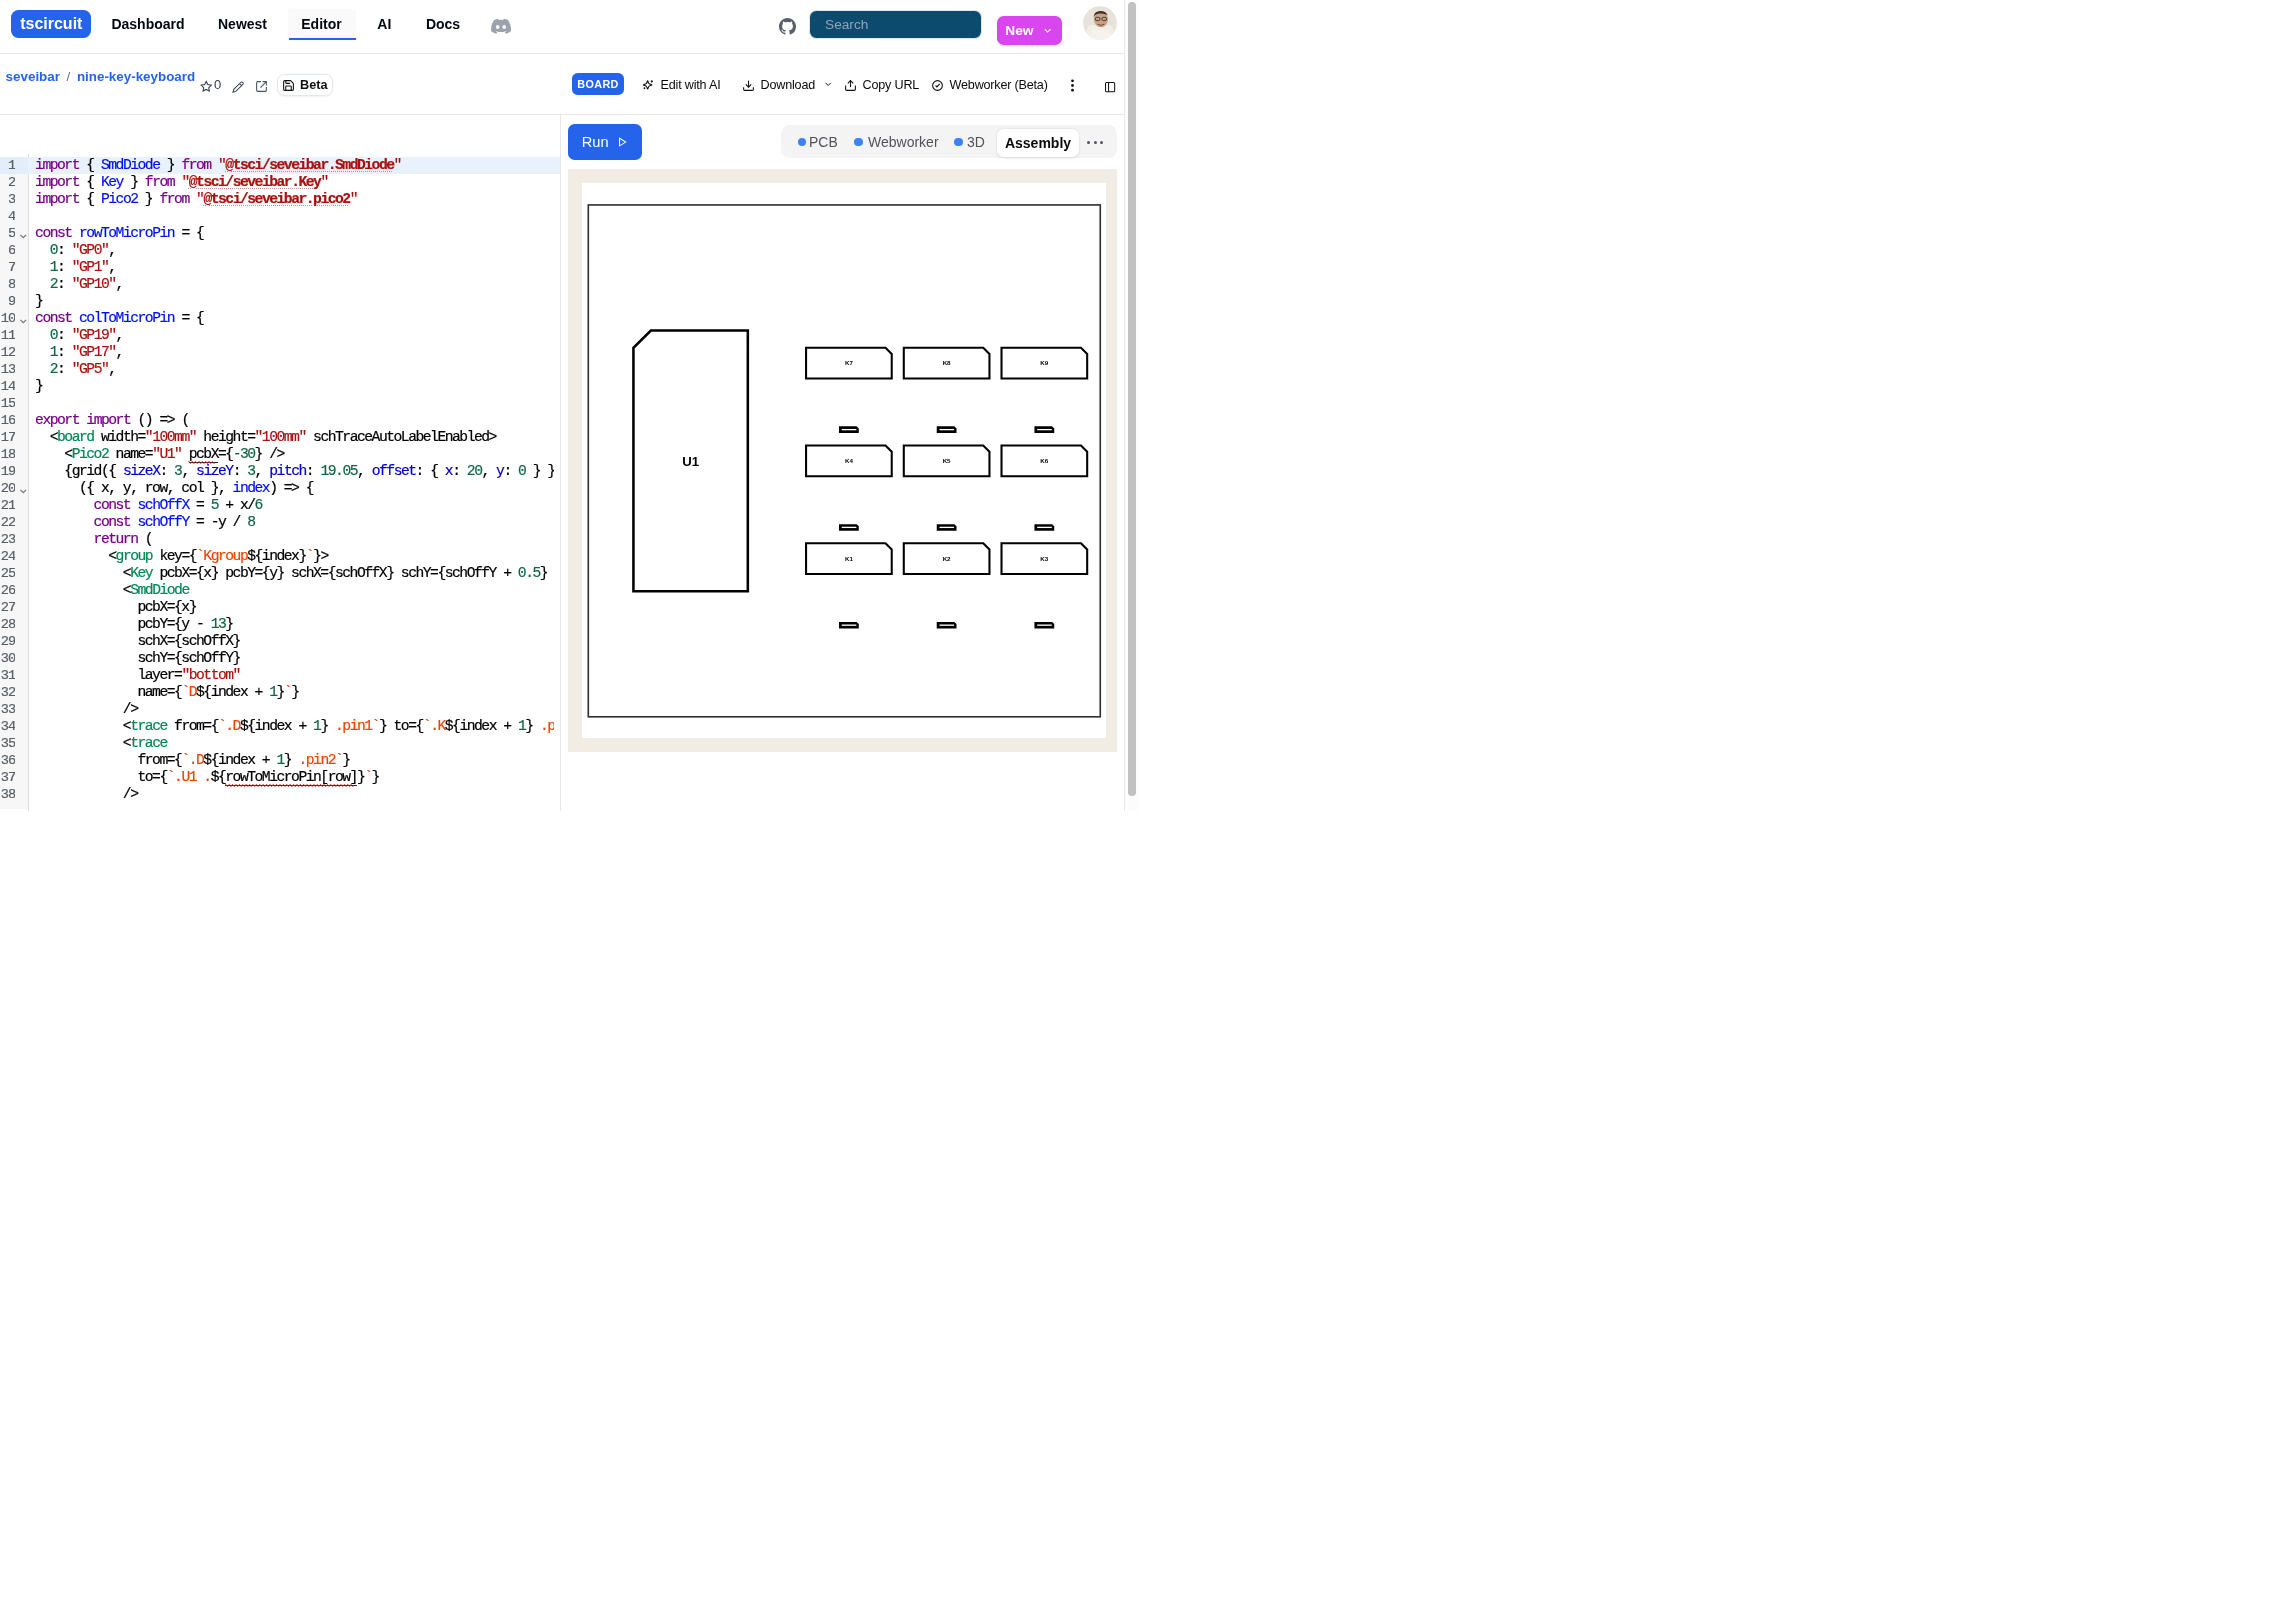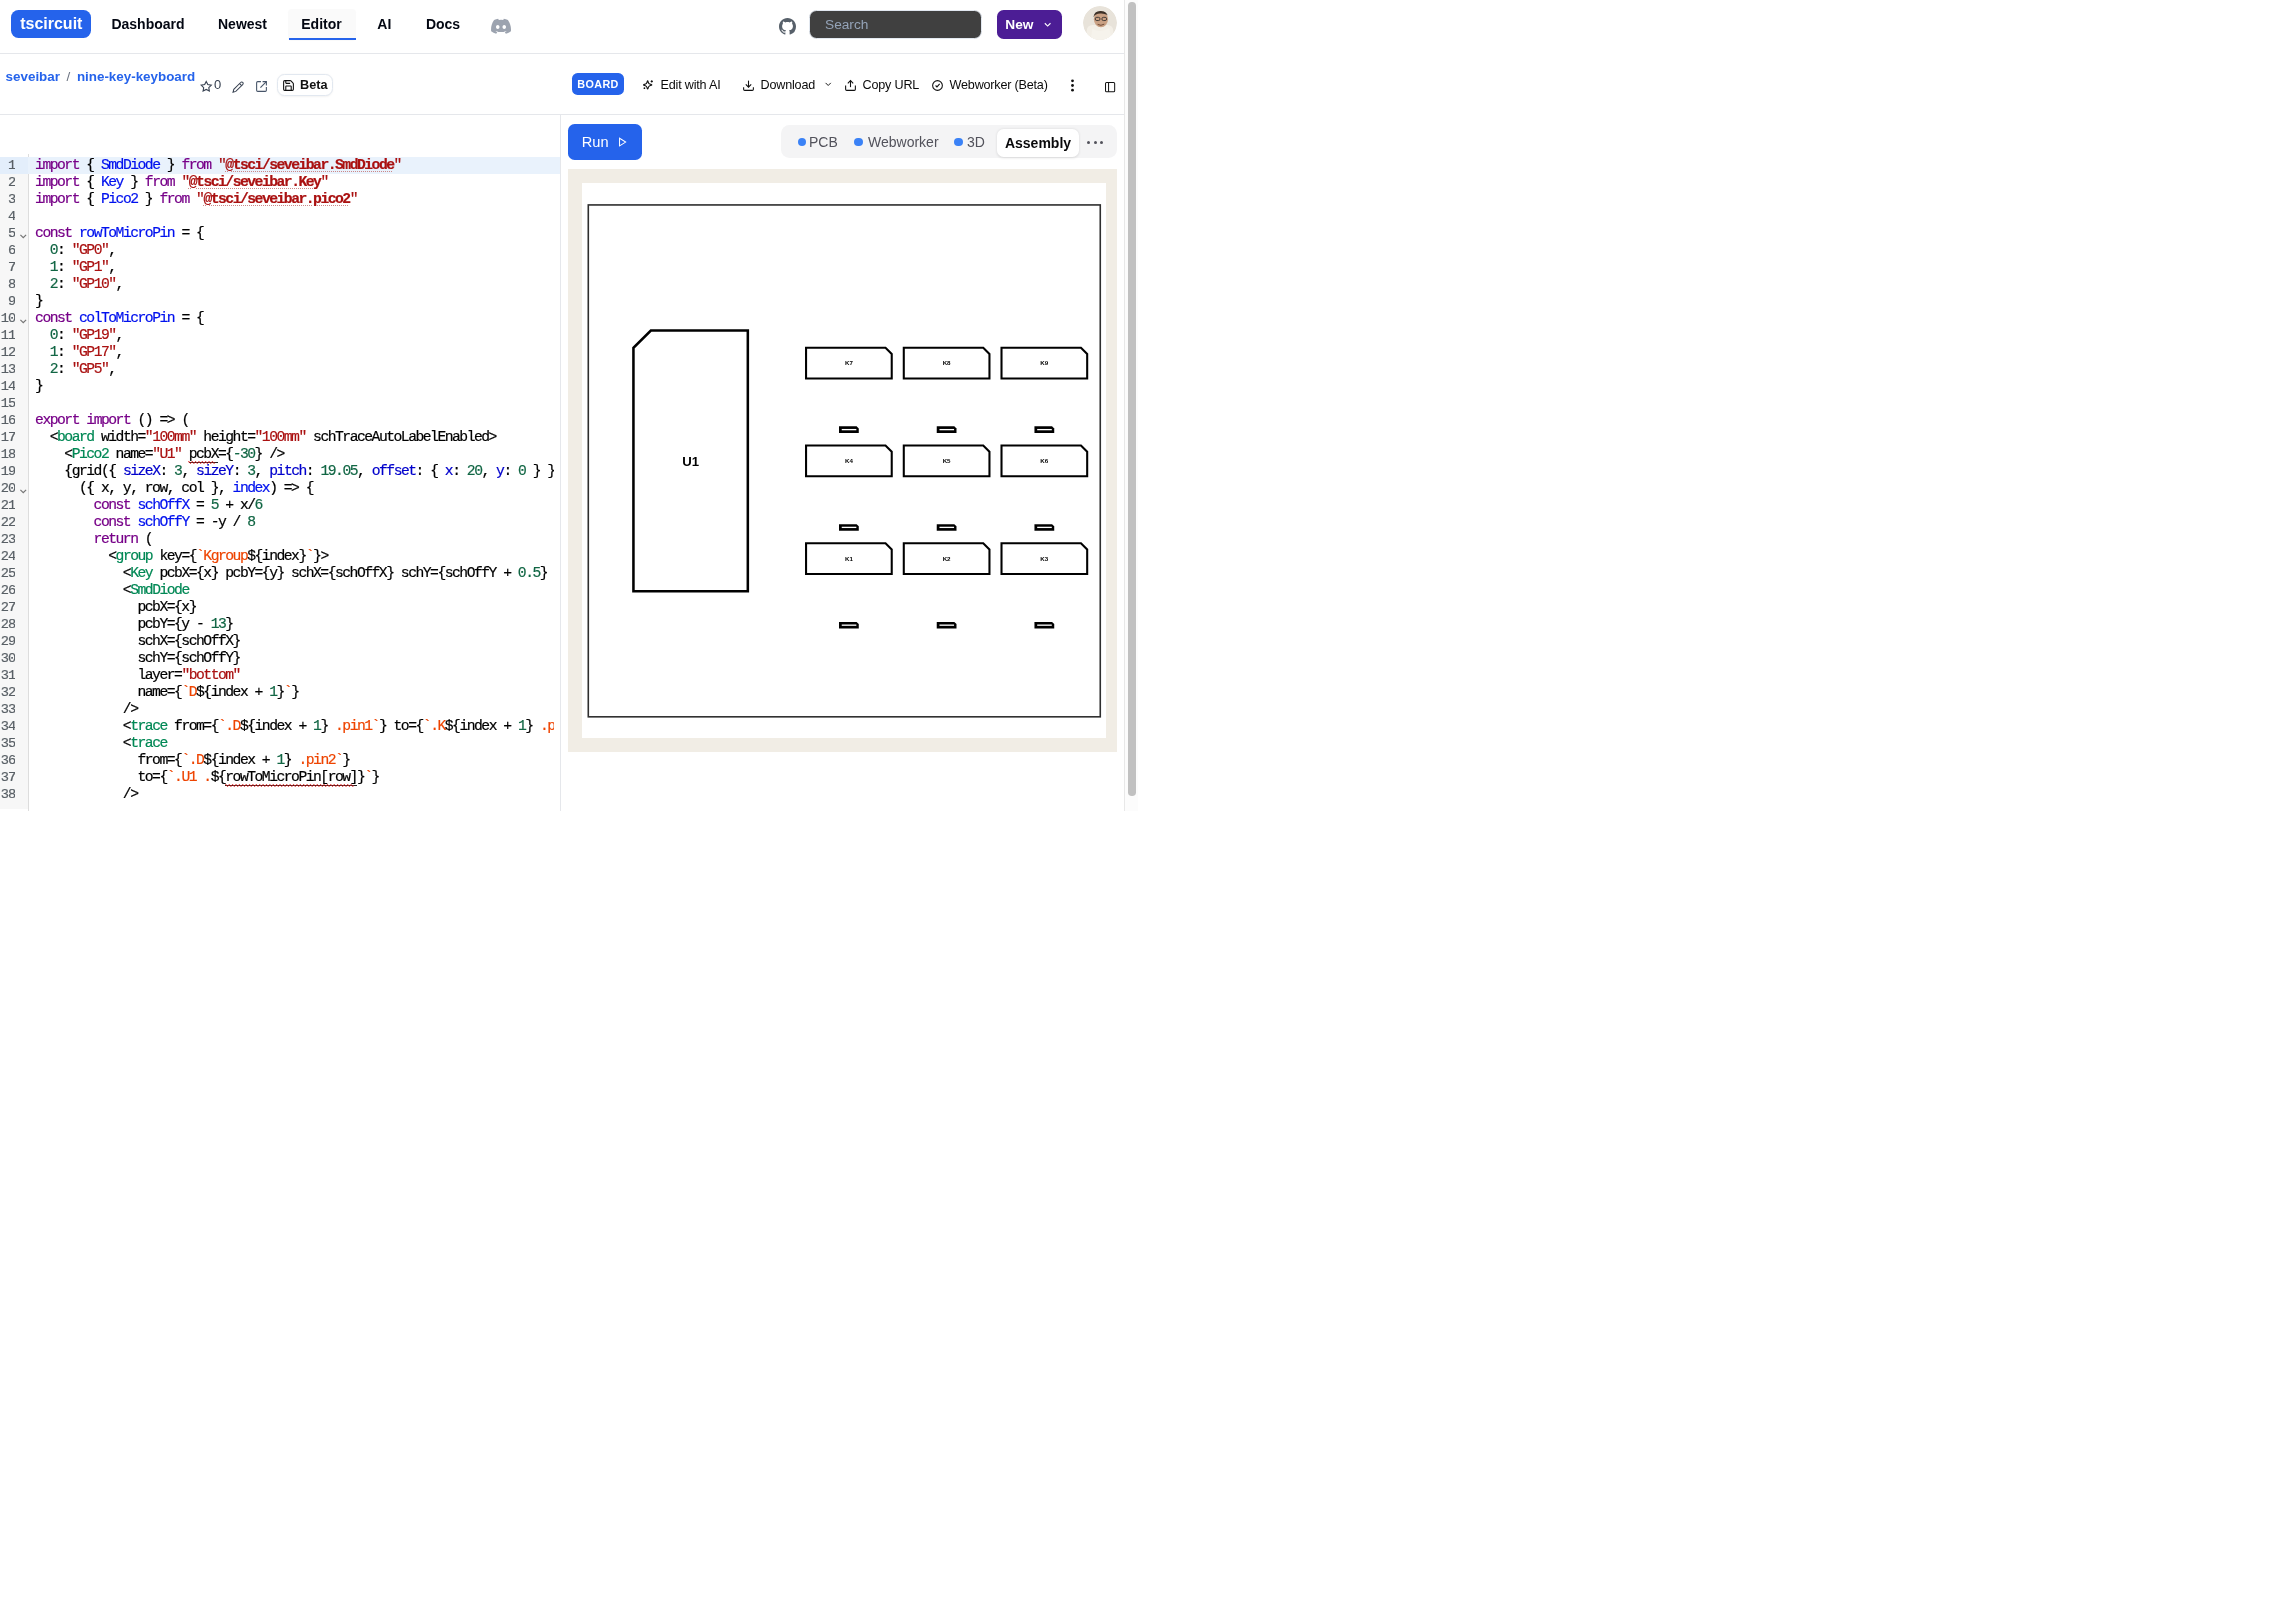"Search" #search { background: #404040 -> #0c4a6e }
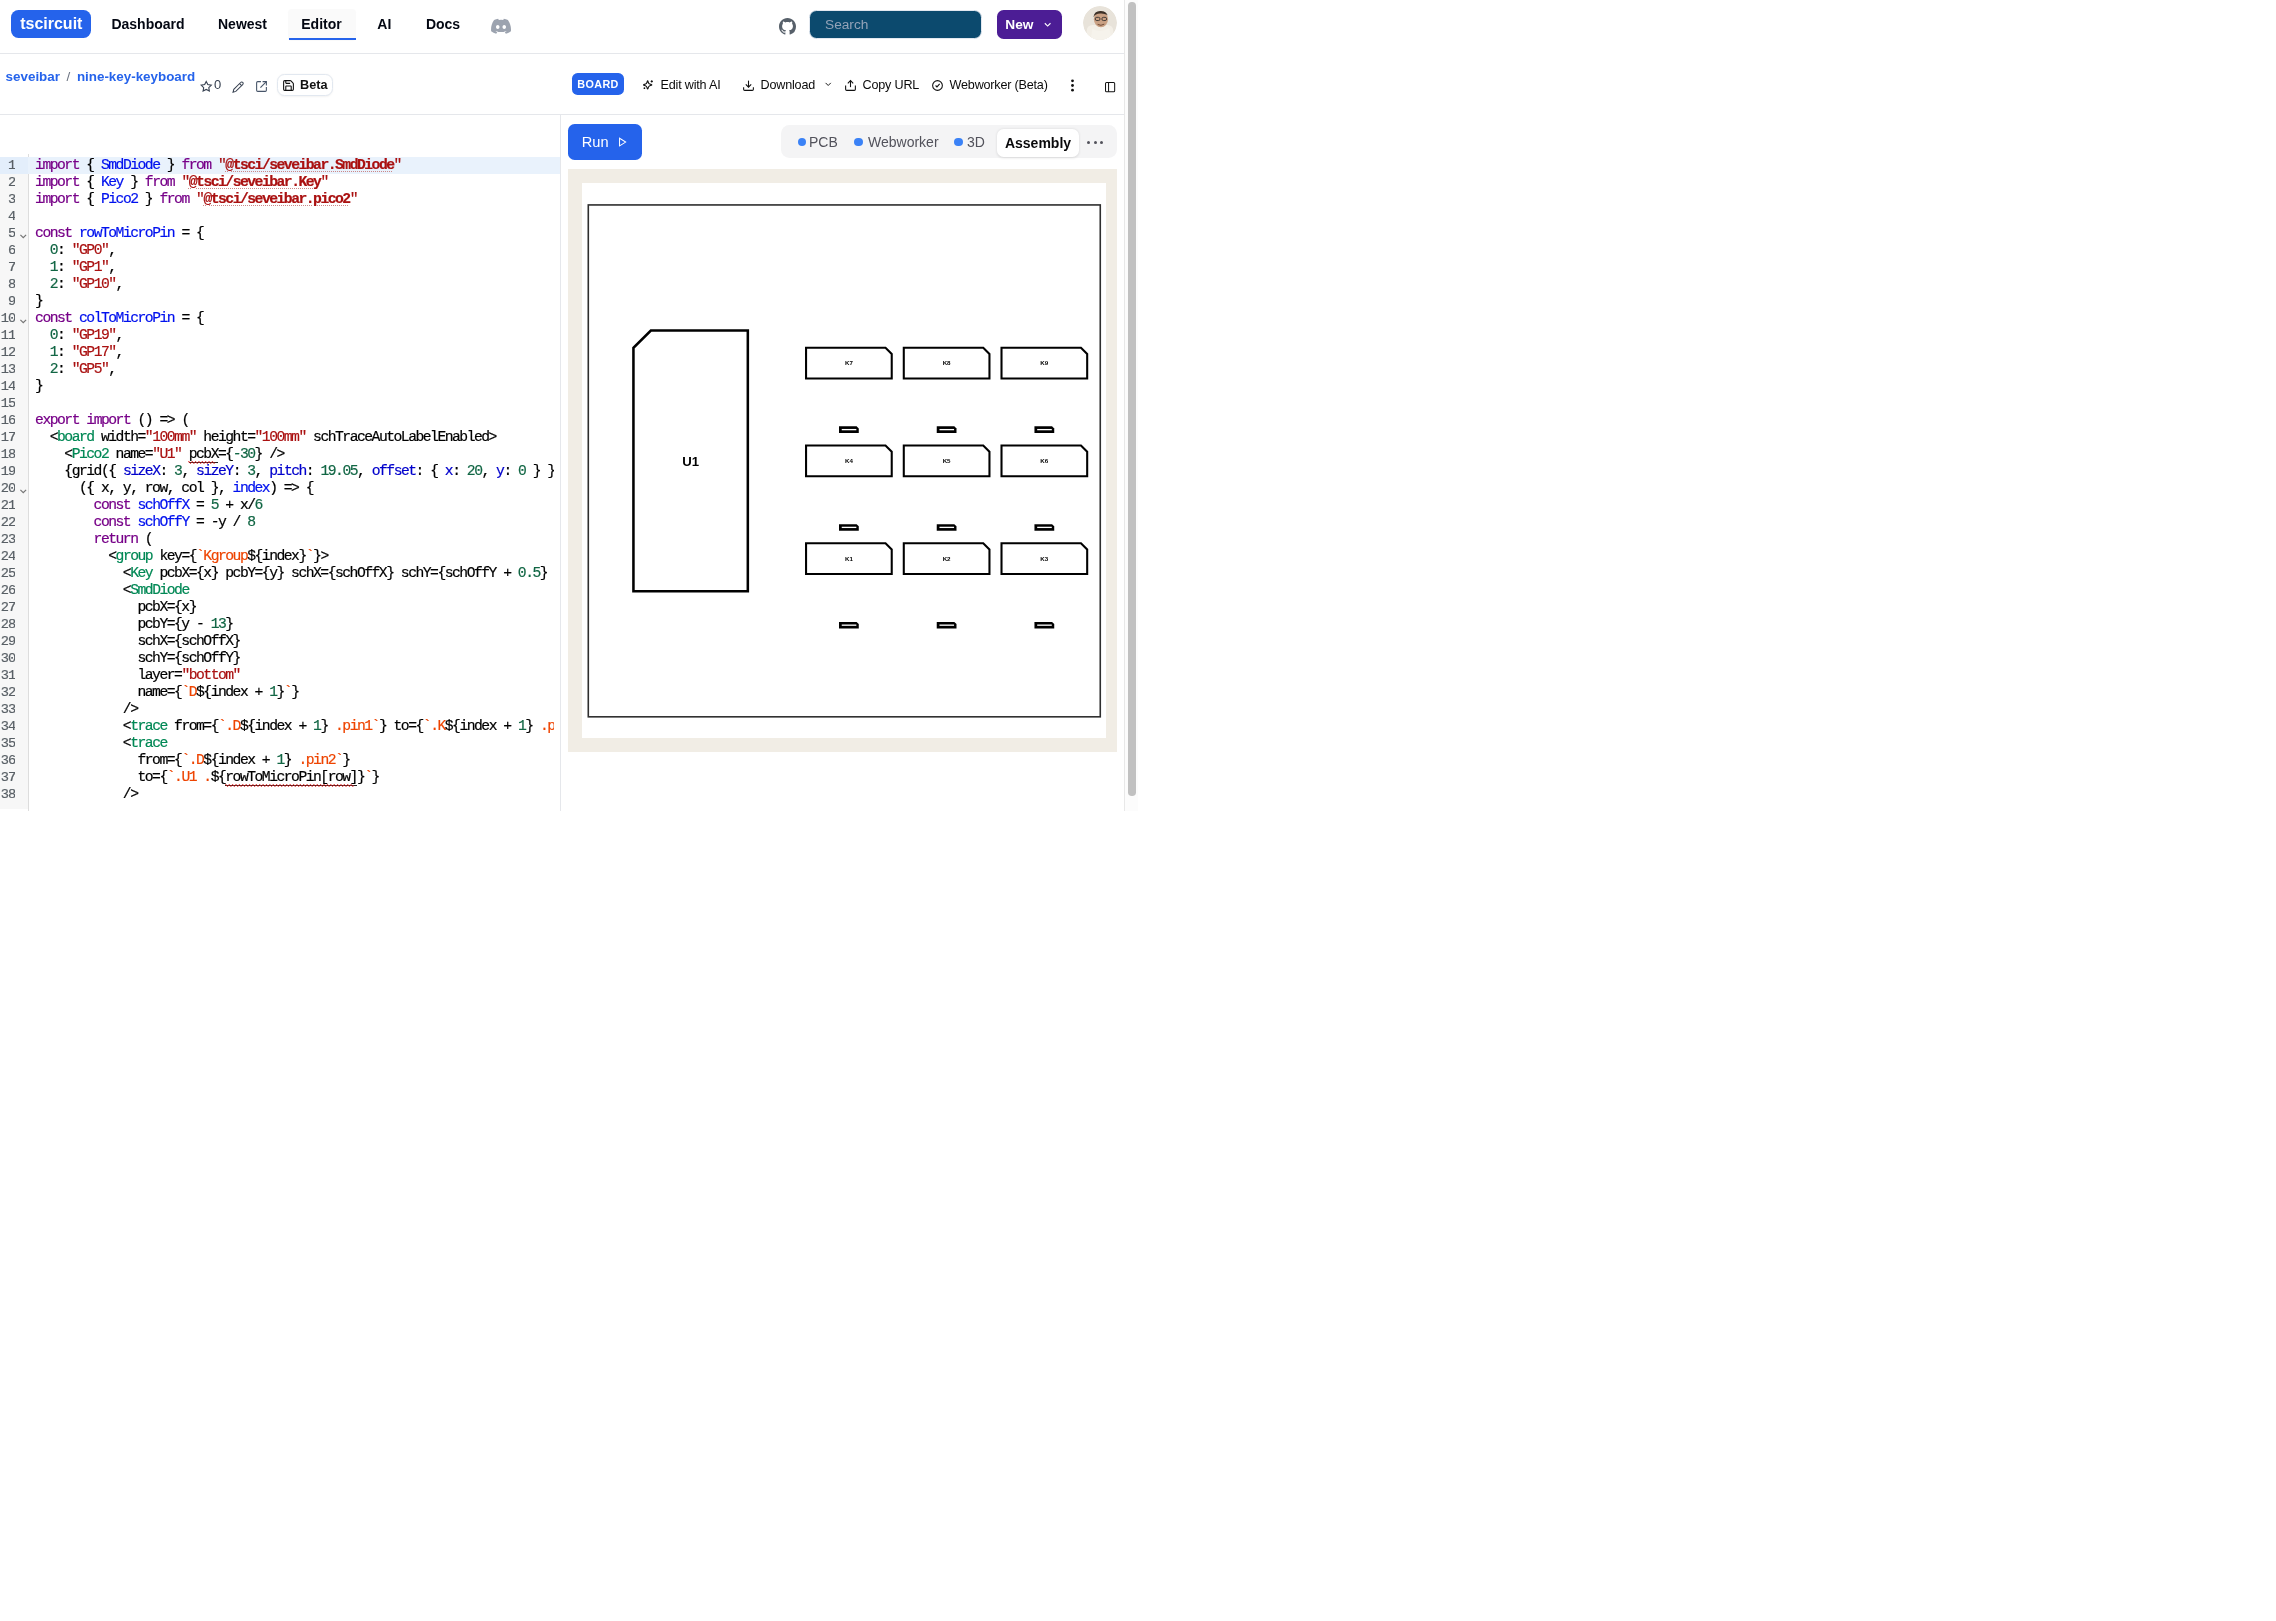"New" #newbtn { background: #4c1d95 -> #d946ef; top: 10px -> 16px }
